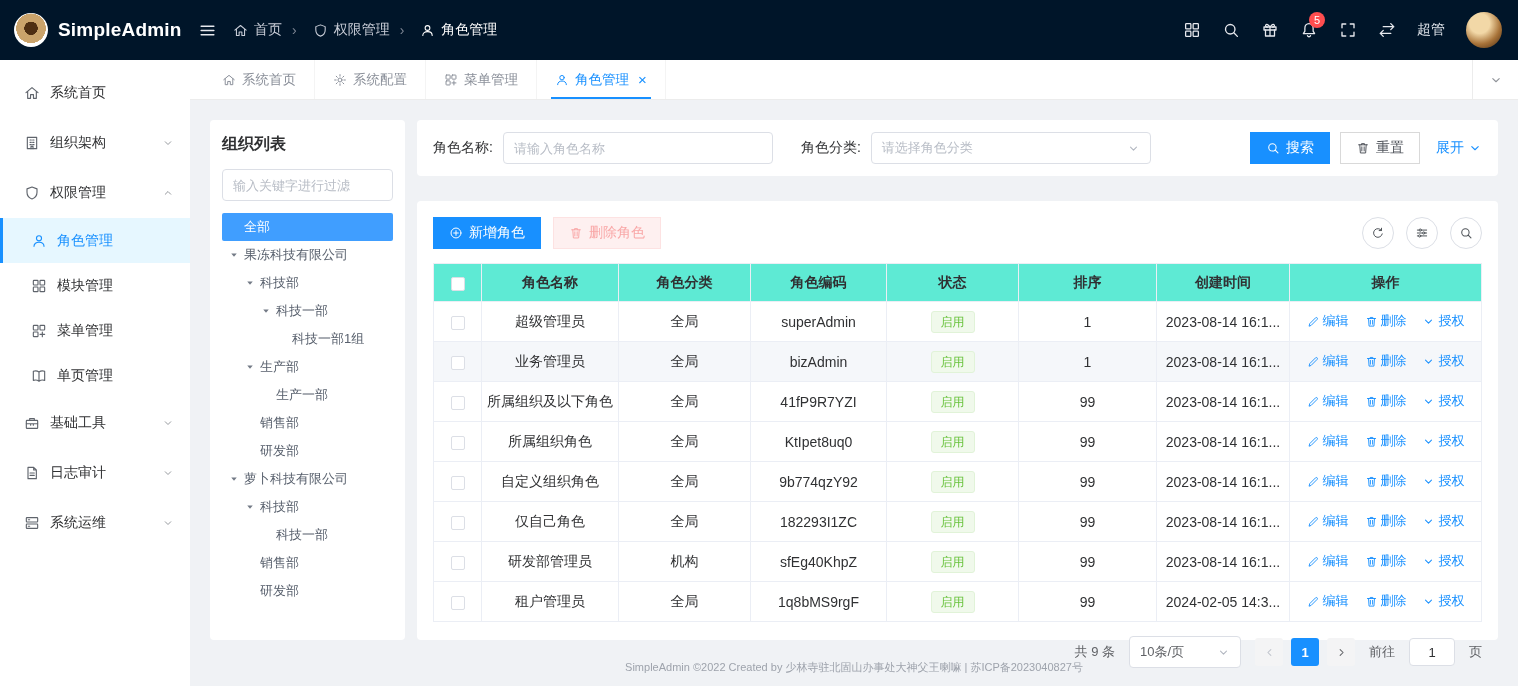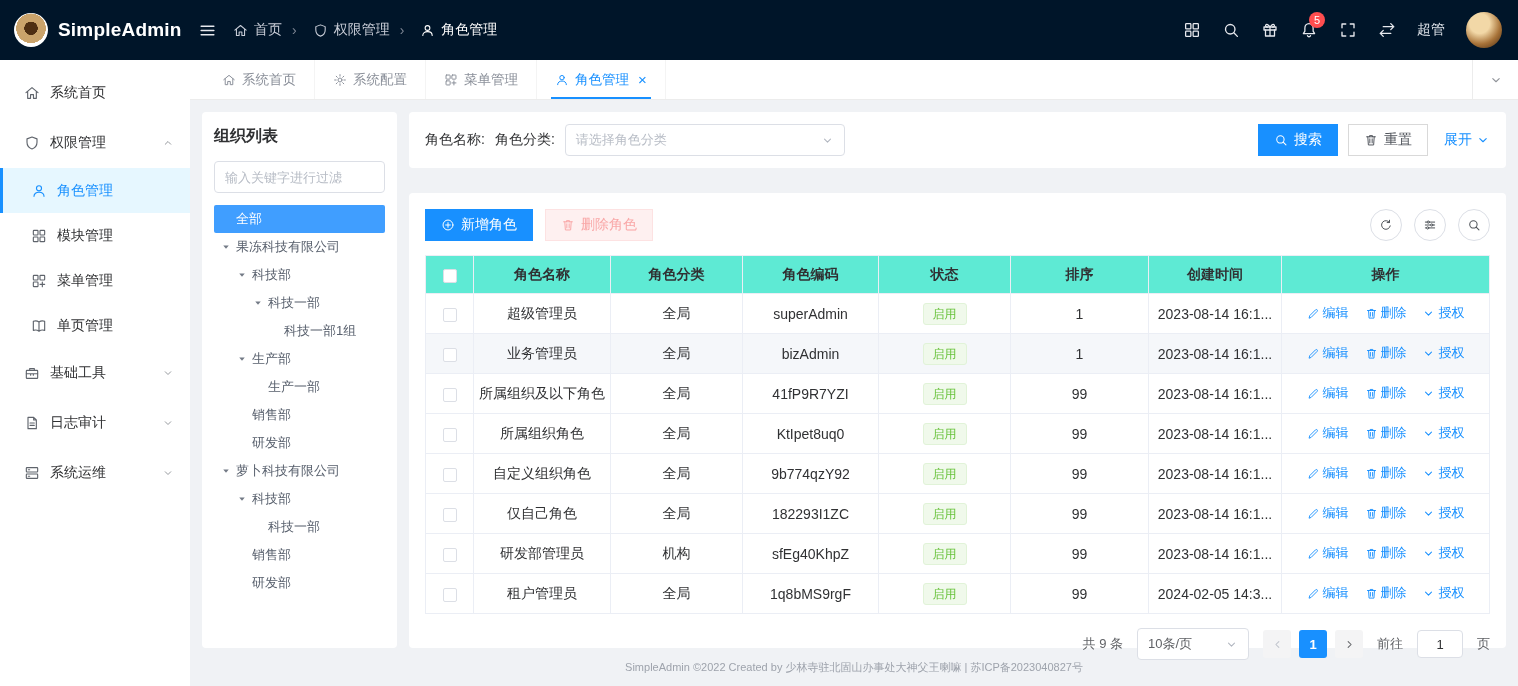"组织架构" div.s-item { html: none -> <div> <svg> <use></use> </svg> <span>组织架构</span> <svg> <use></use> </svg> </div> }
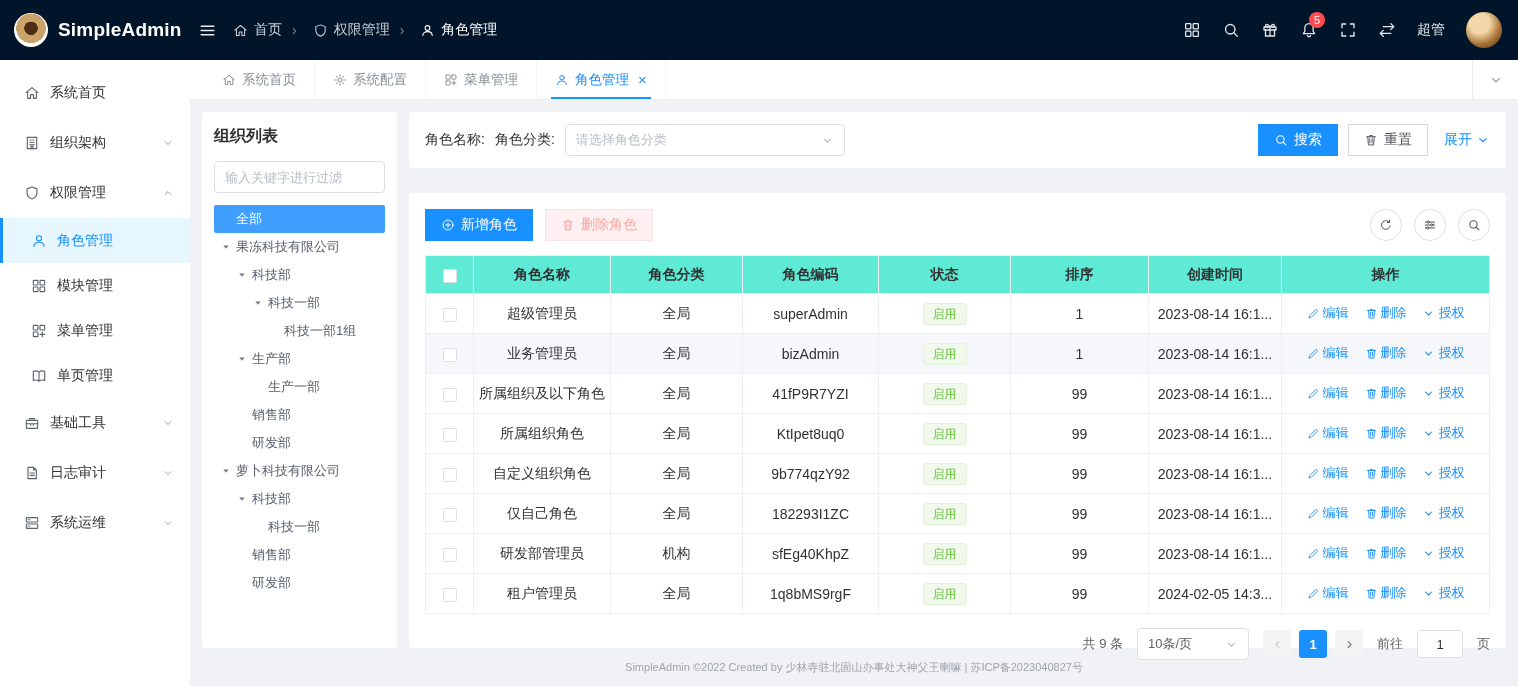"组织列表" .main { padding: 12px -> 20px }
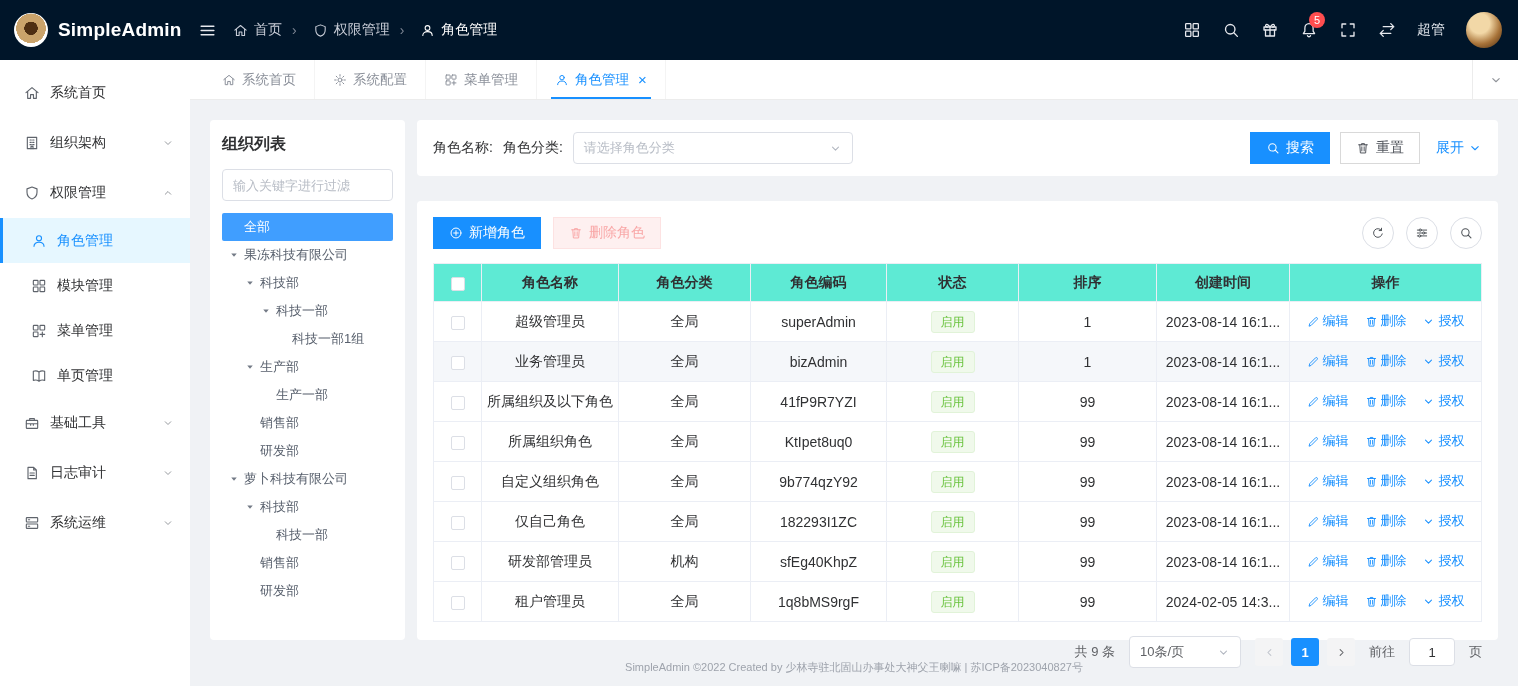"请输入角色名称" input.inp { html: none -> <input> }
